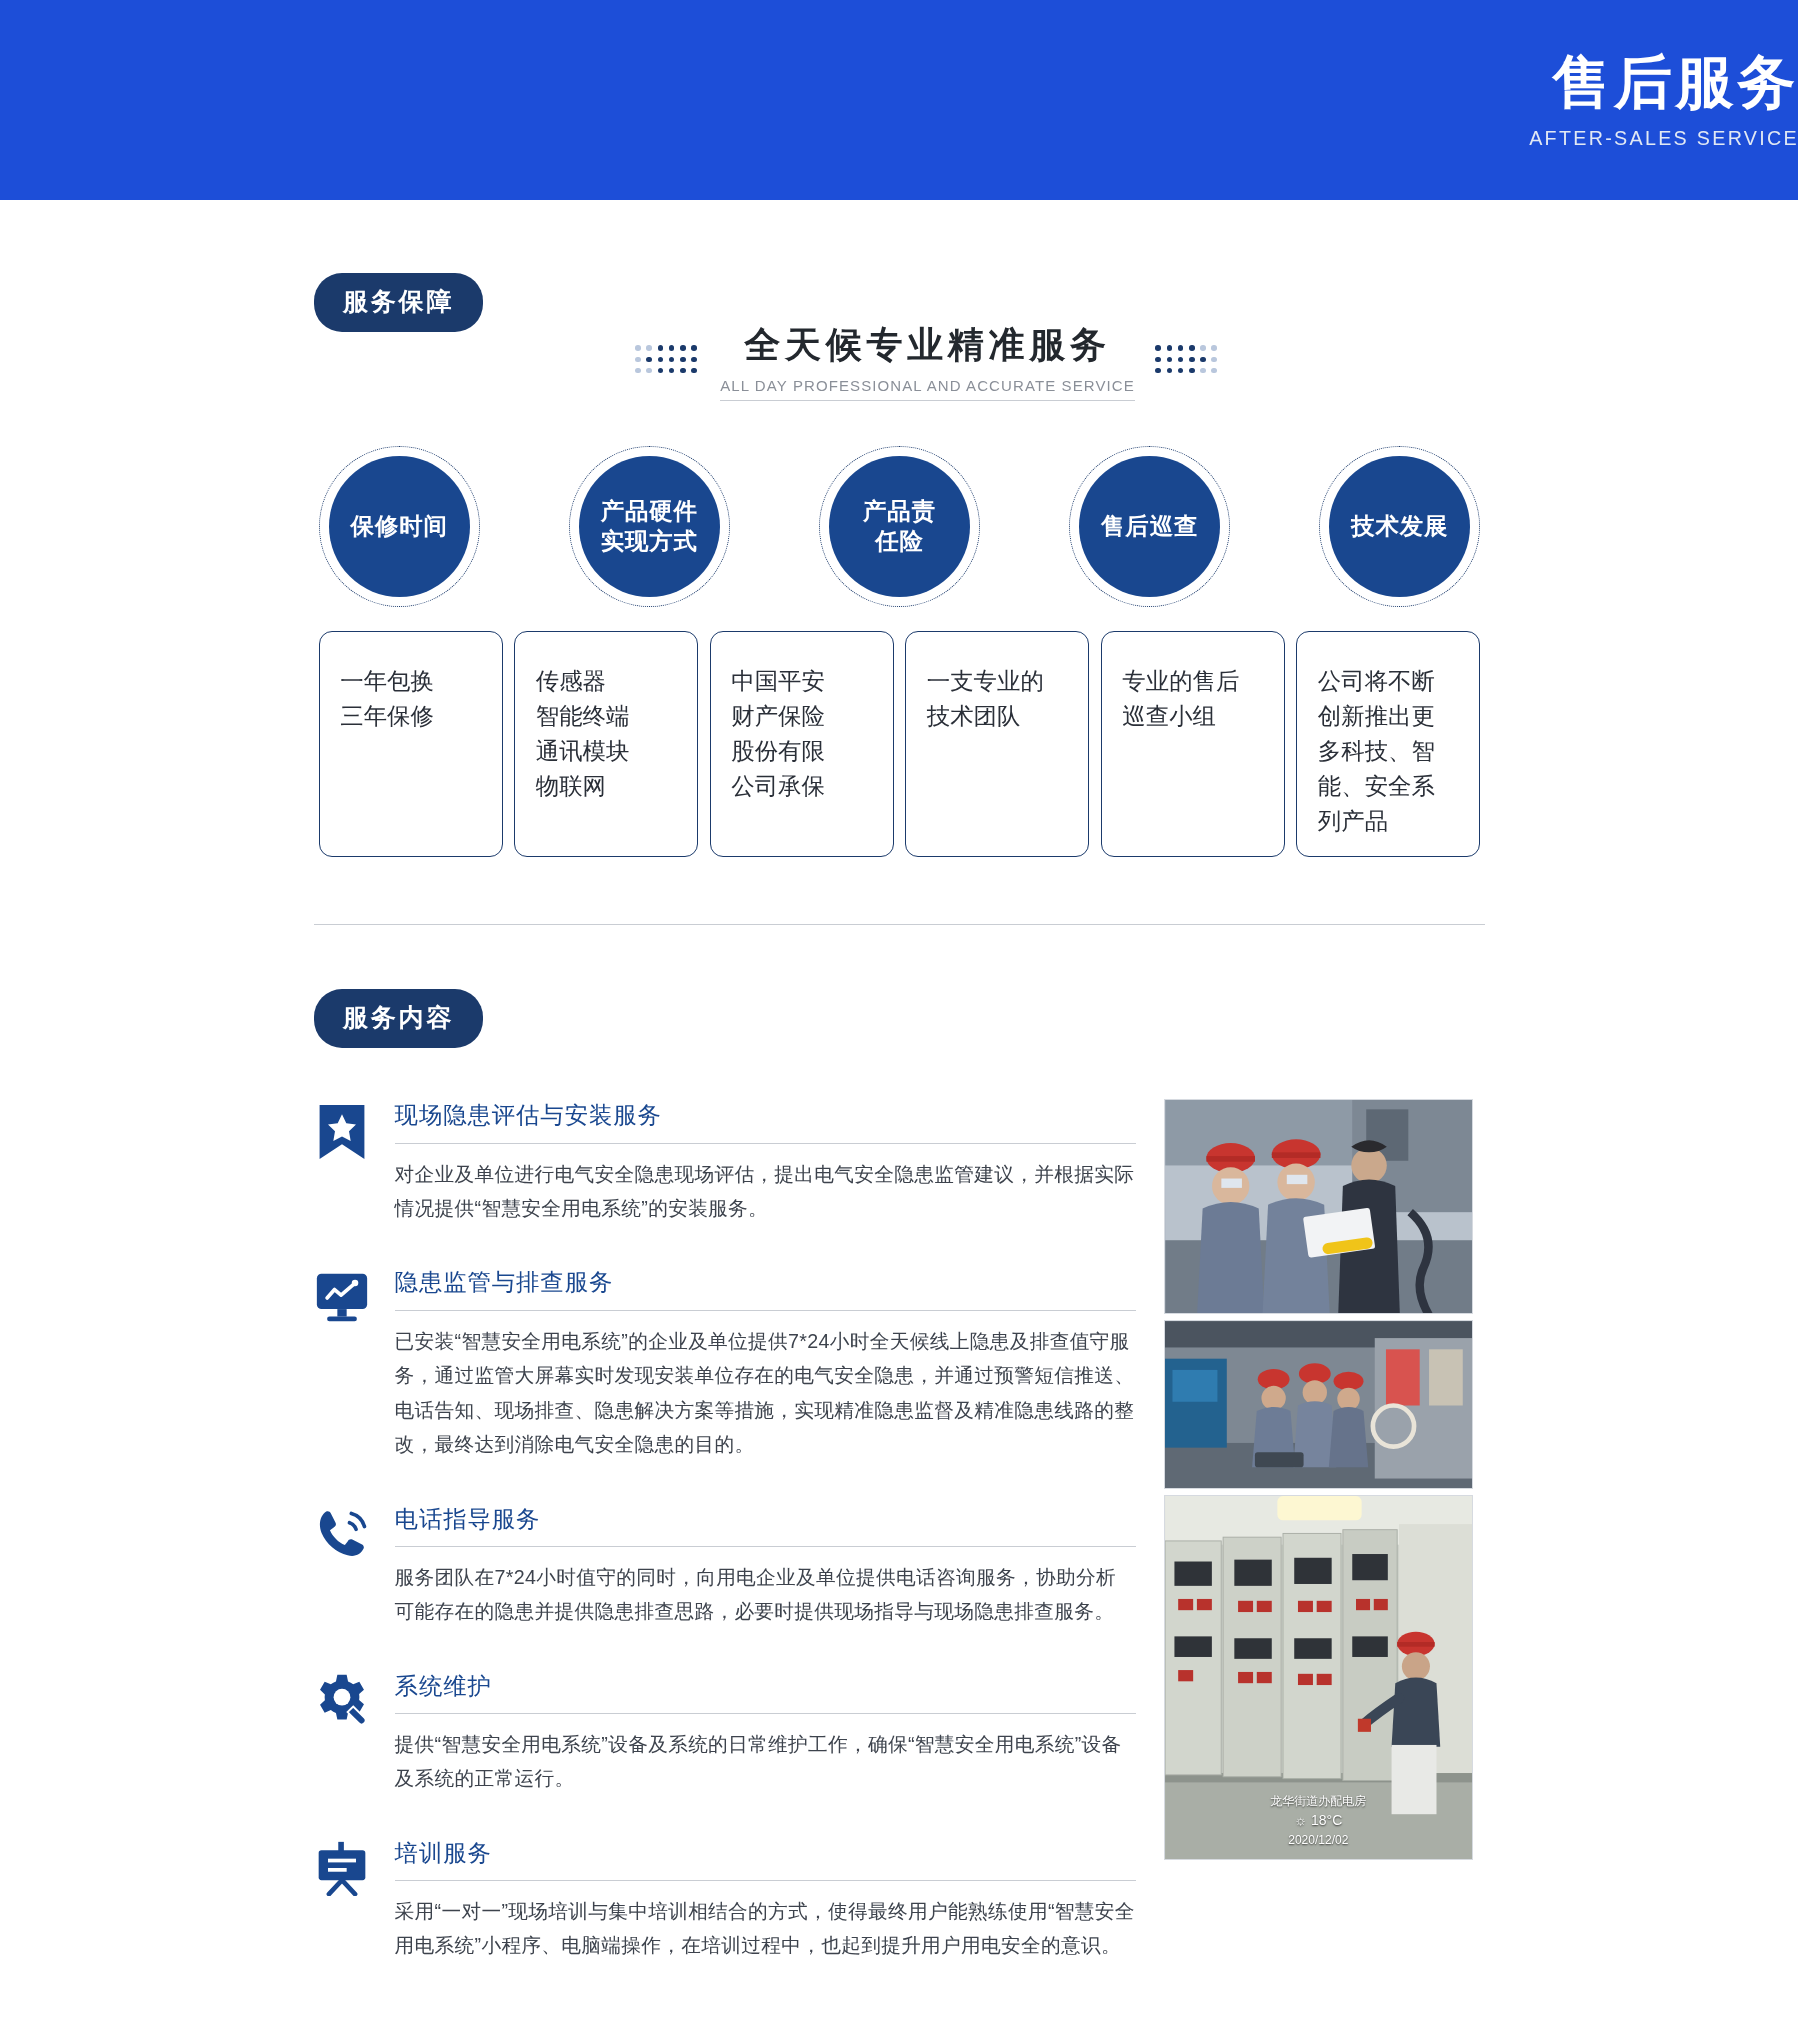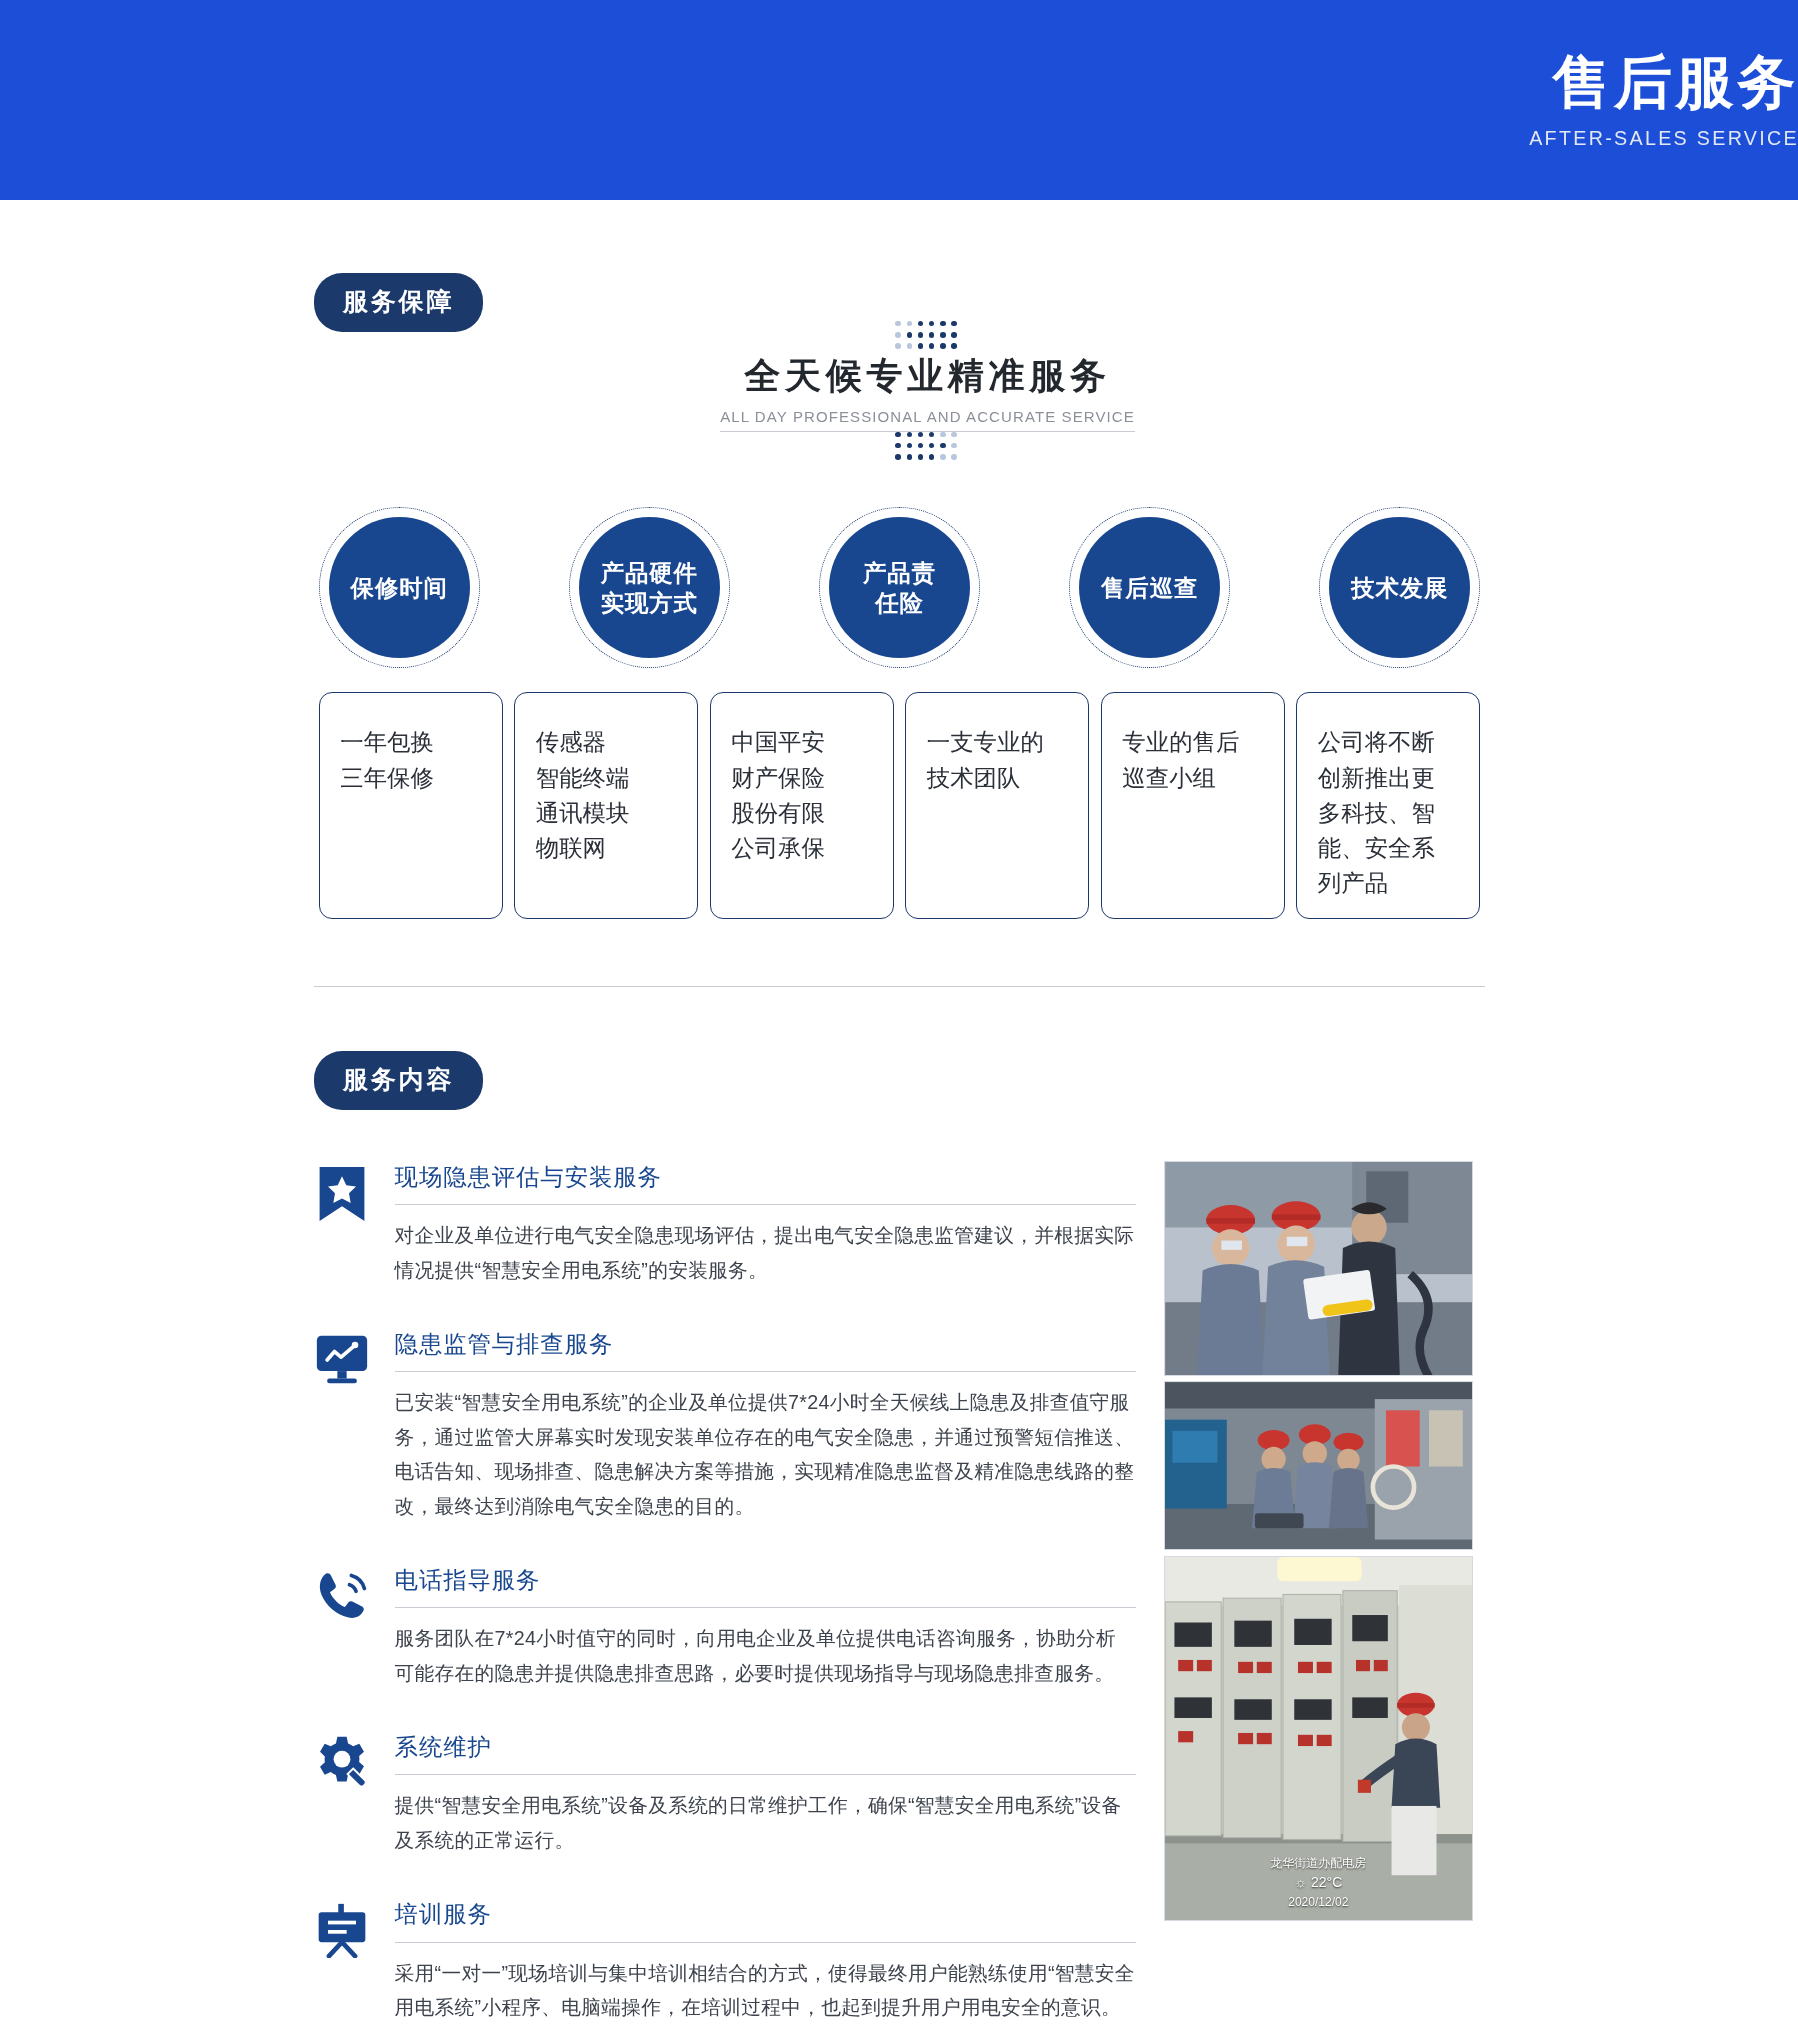"全天候专业精准服务" .headline-wrap { flex-direction: column -> none }
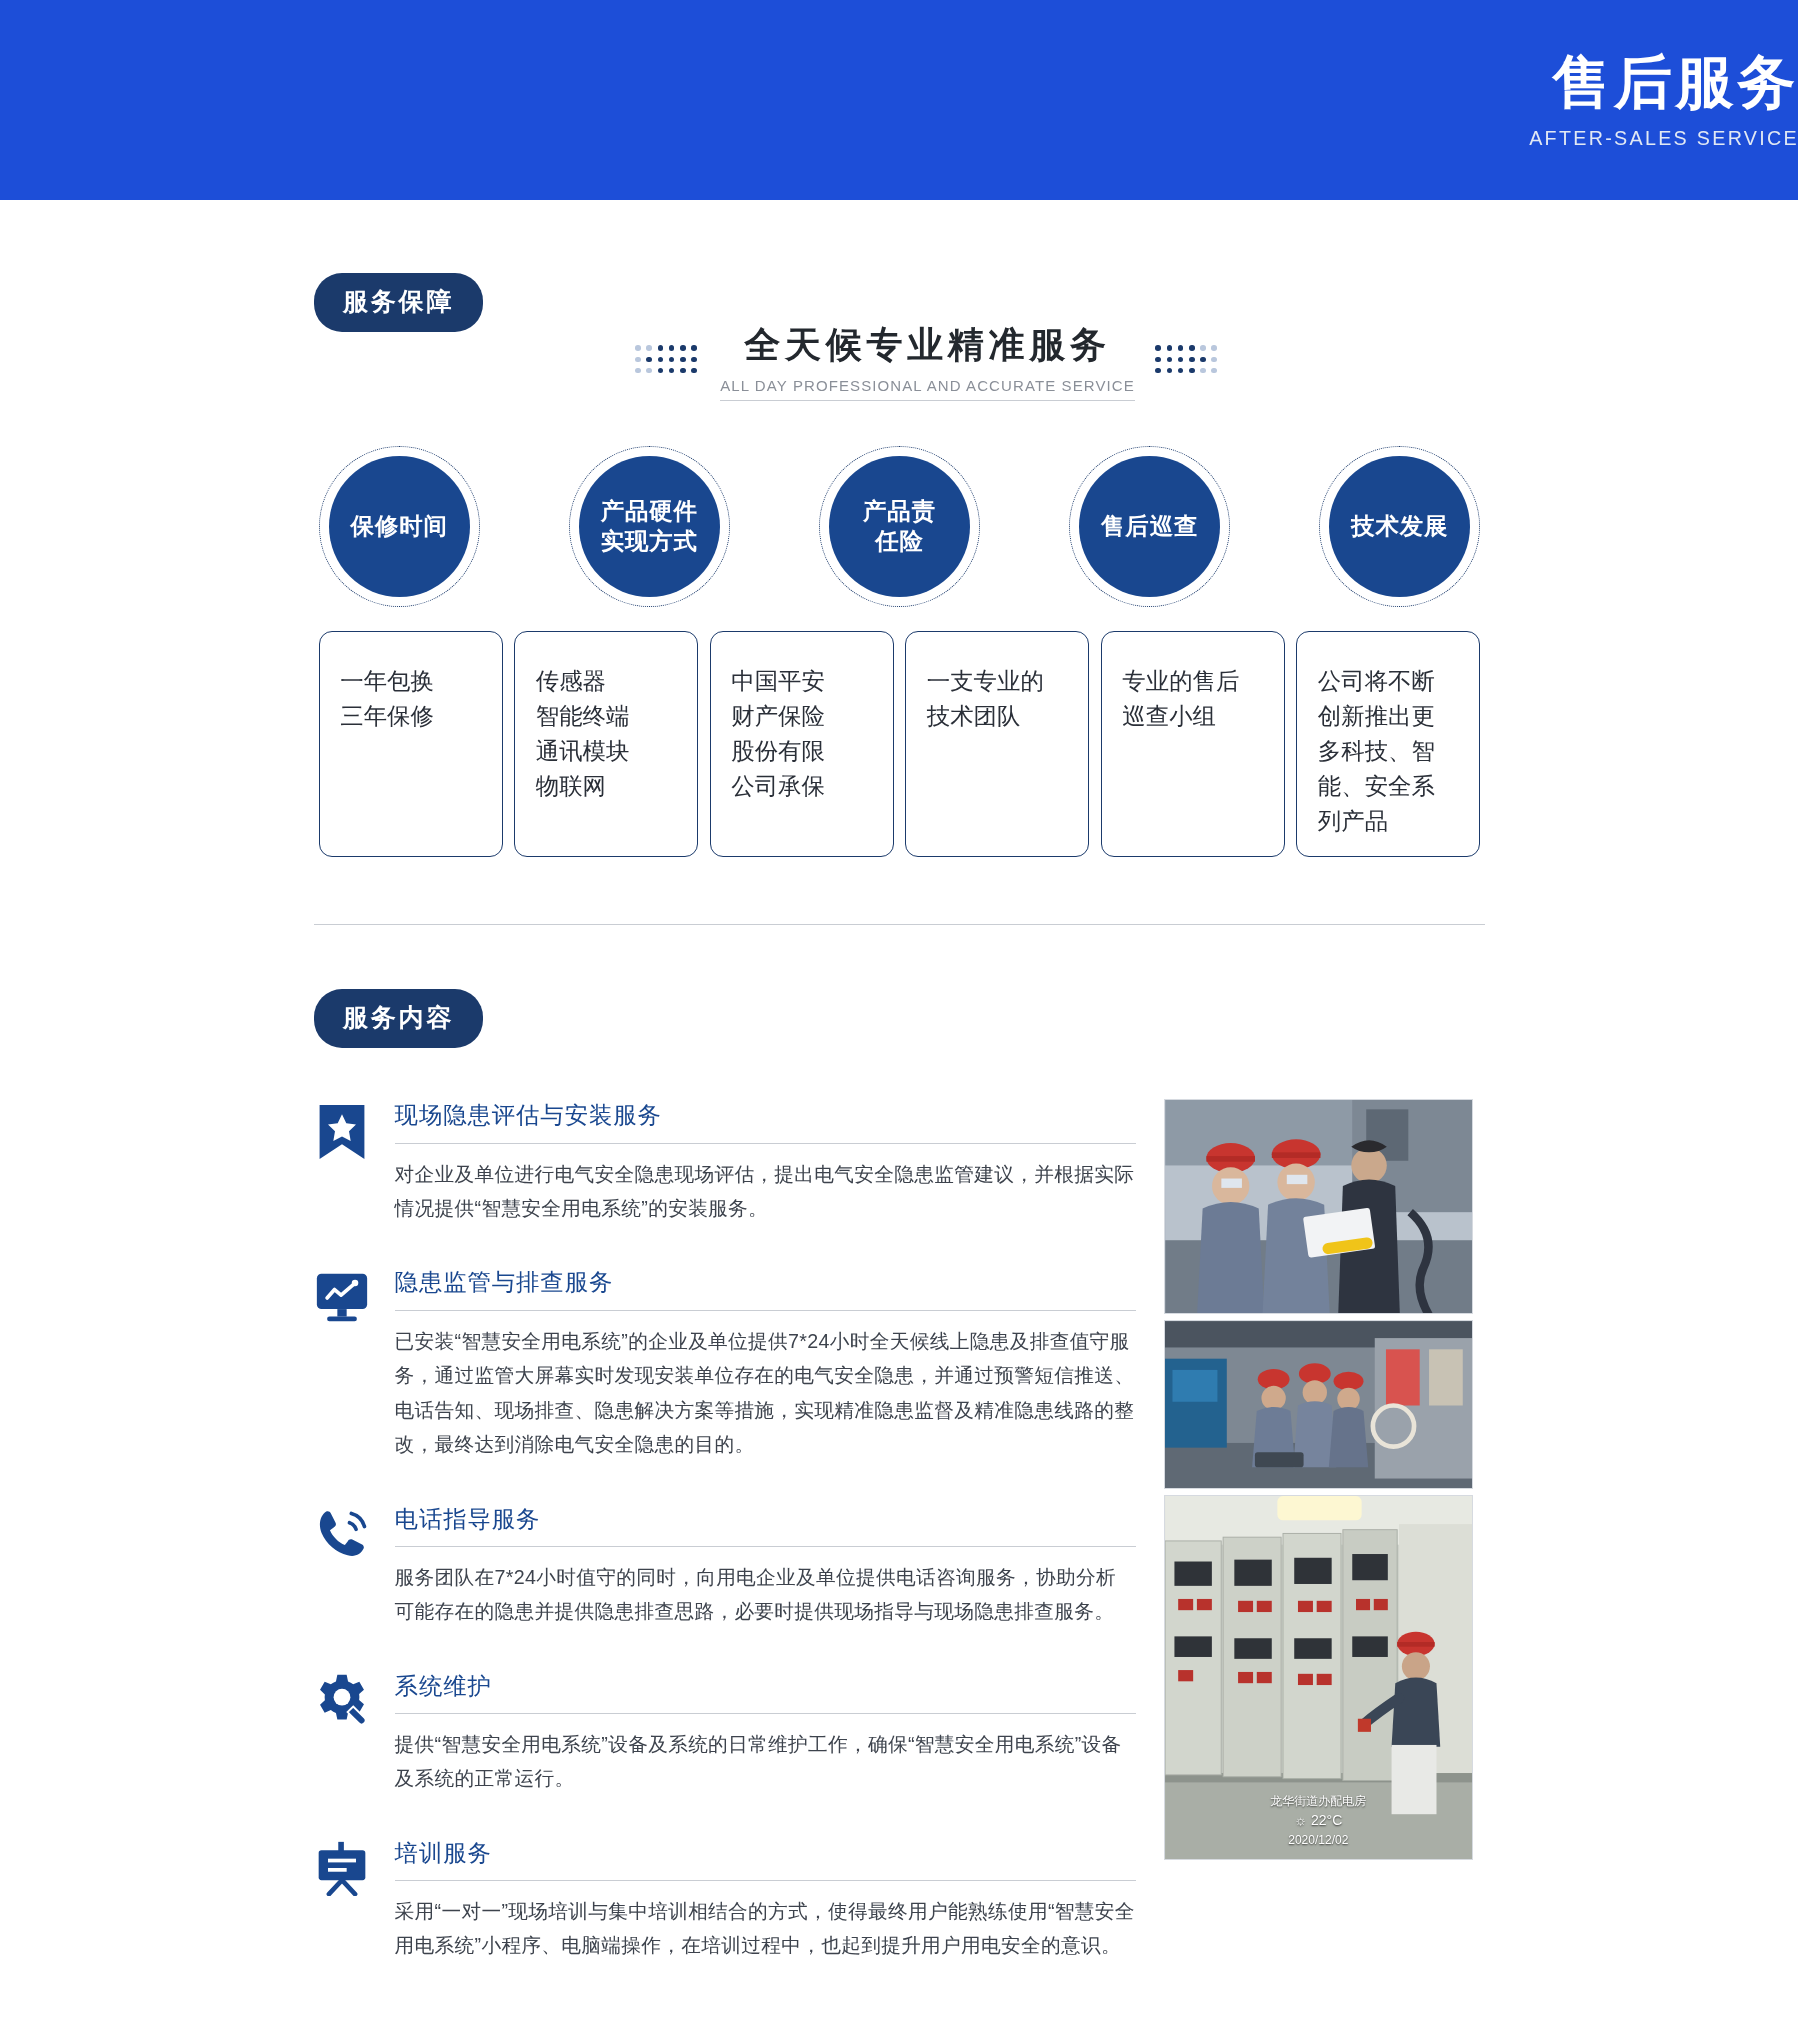"22°C" span { text: 22 -> 18 }
